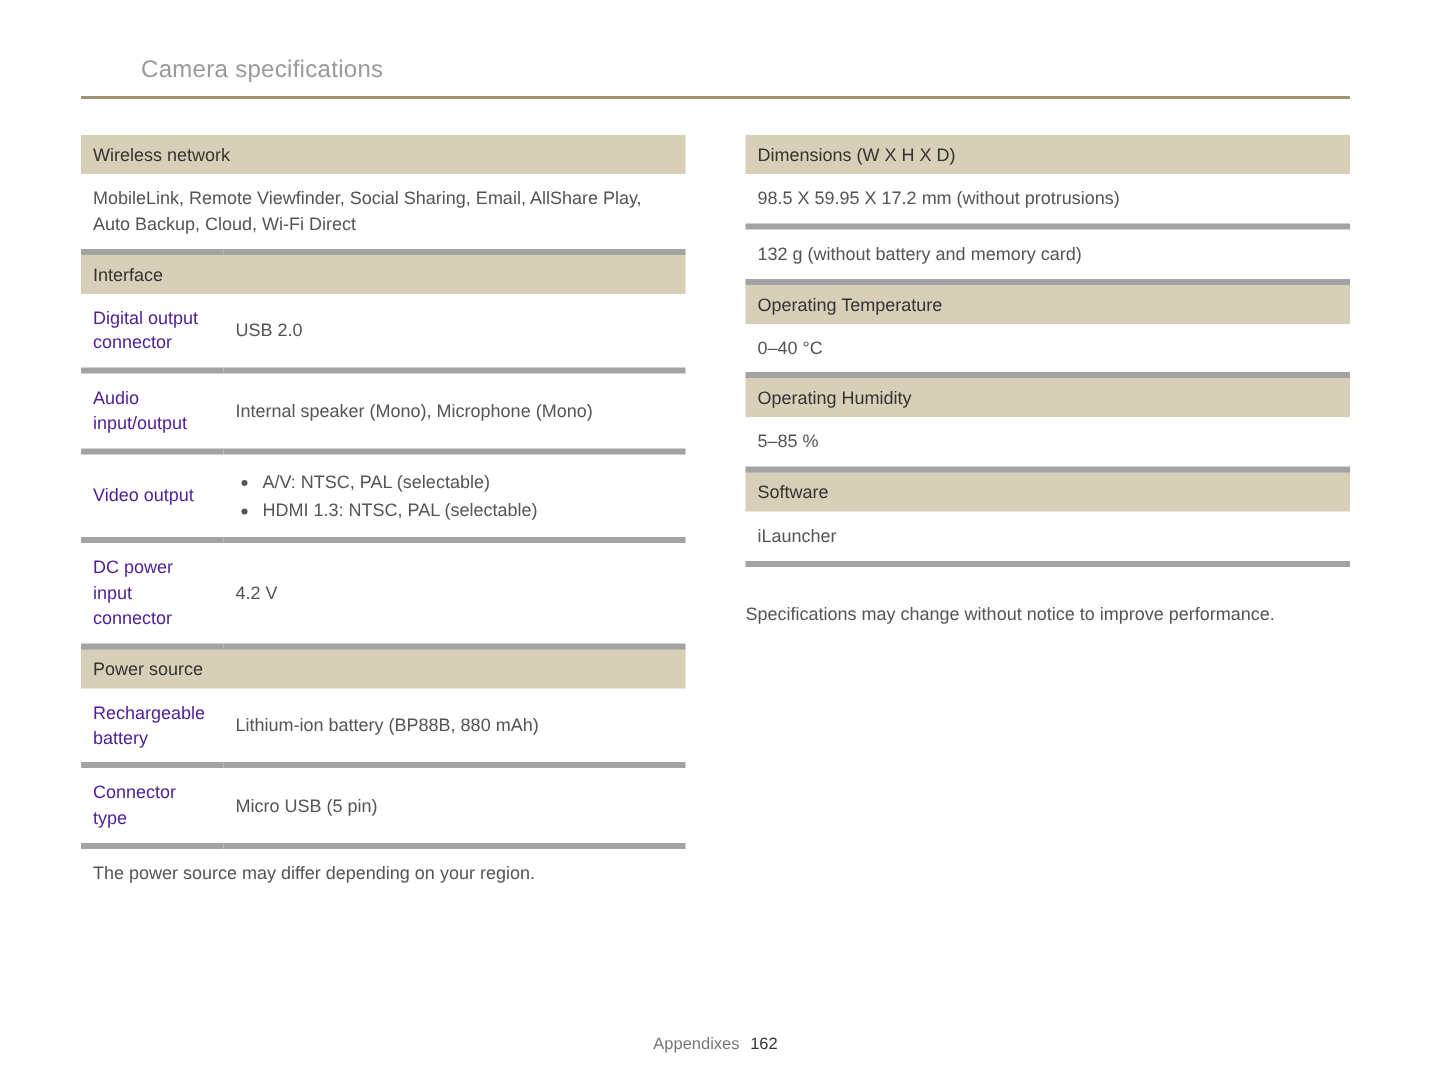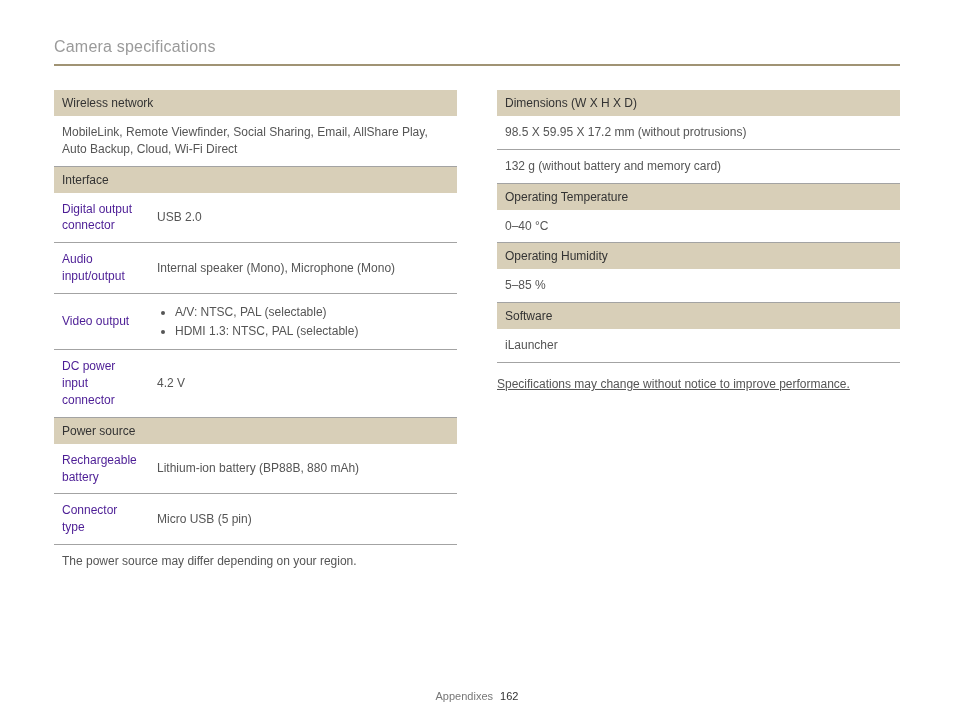"Camera specifications" .title { margin-left: none -> 40px }
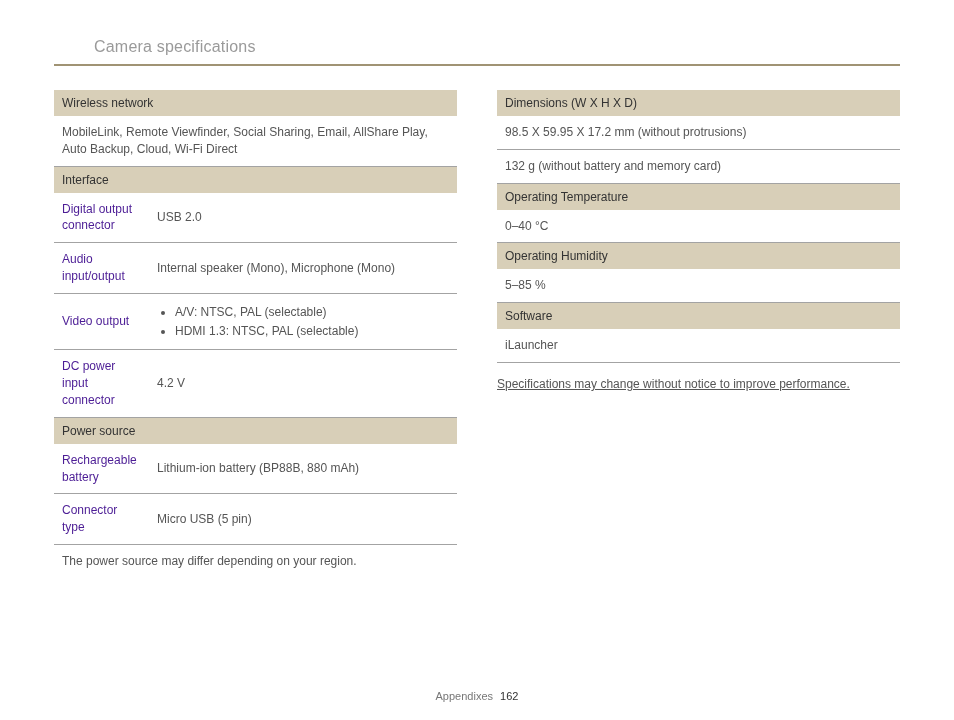"MobileLink, Remote Viewfinder, Social" .row td { border-bottom: 1px solid #a3a3a3 -> 4px solid #a3a3a3 }
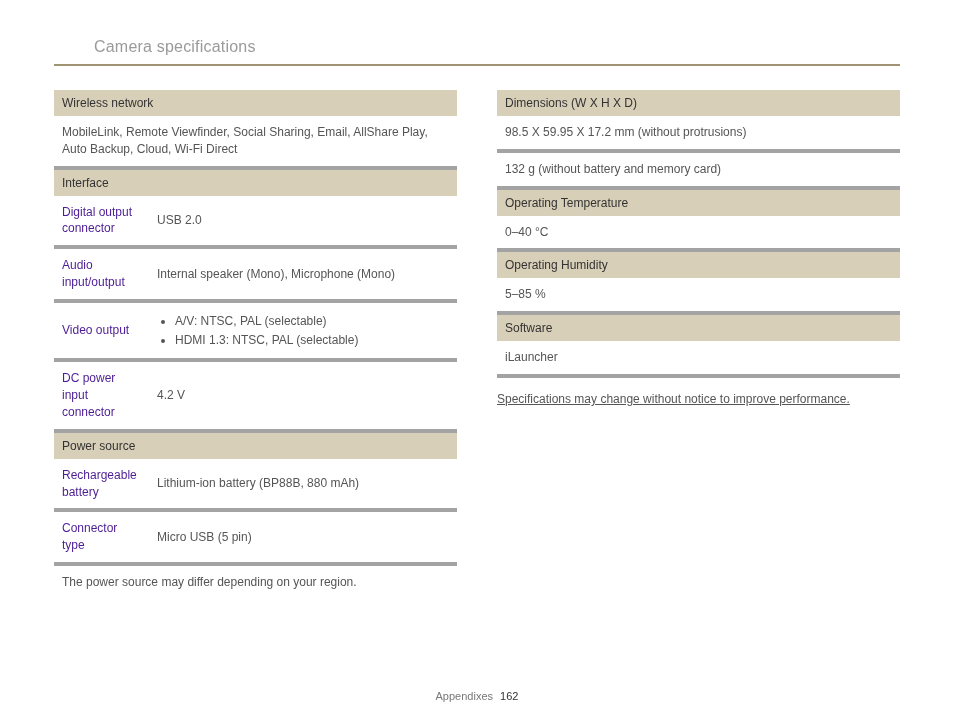"Specifications may change without notice" .footnote { margin-top: 14px -> 24px; text-decoration: underline -> none }
